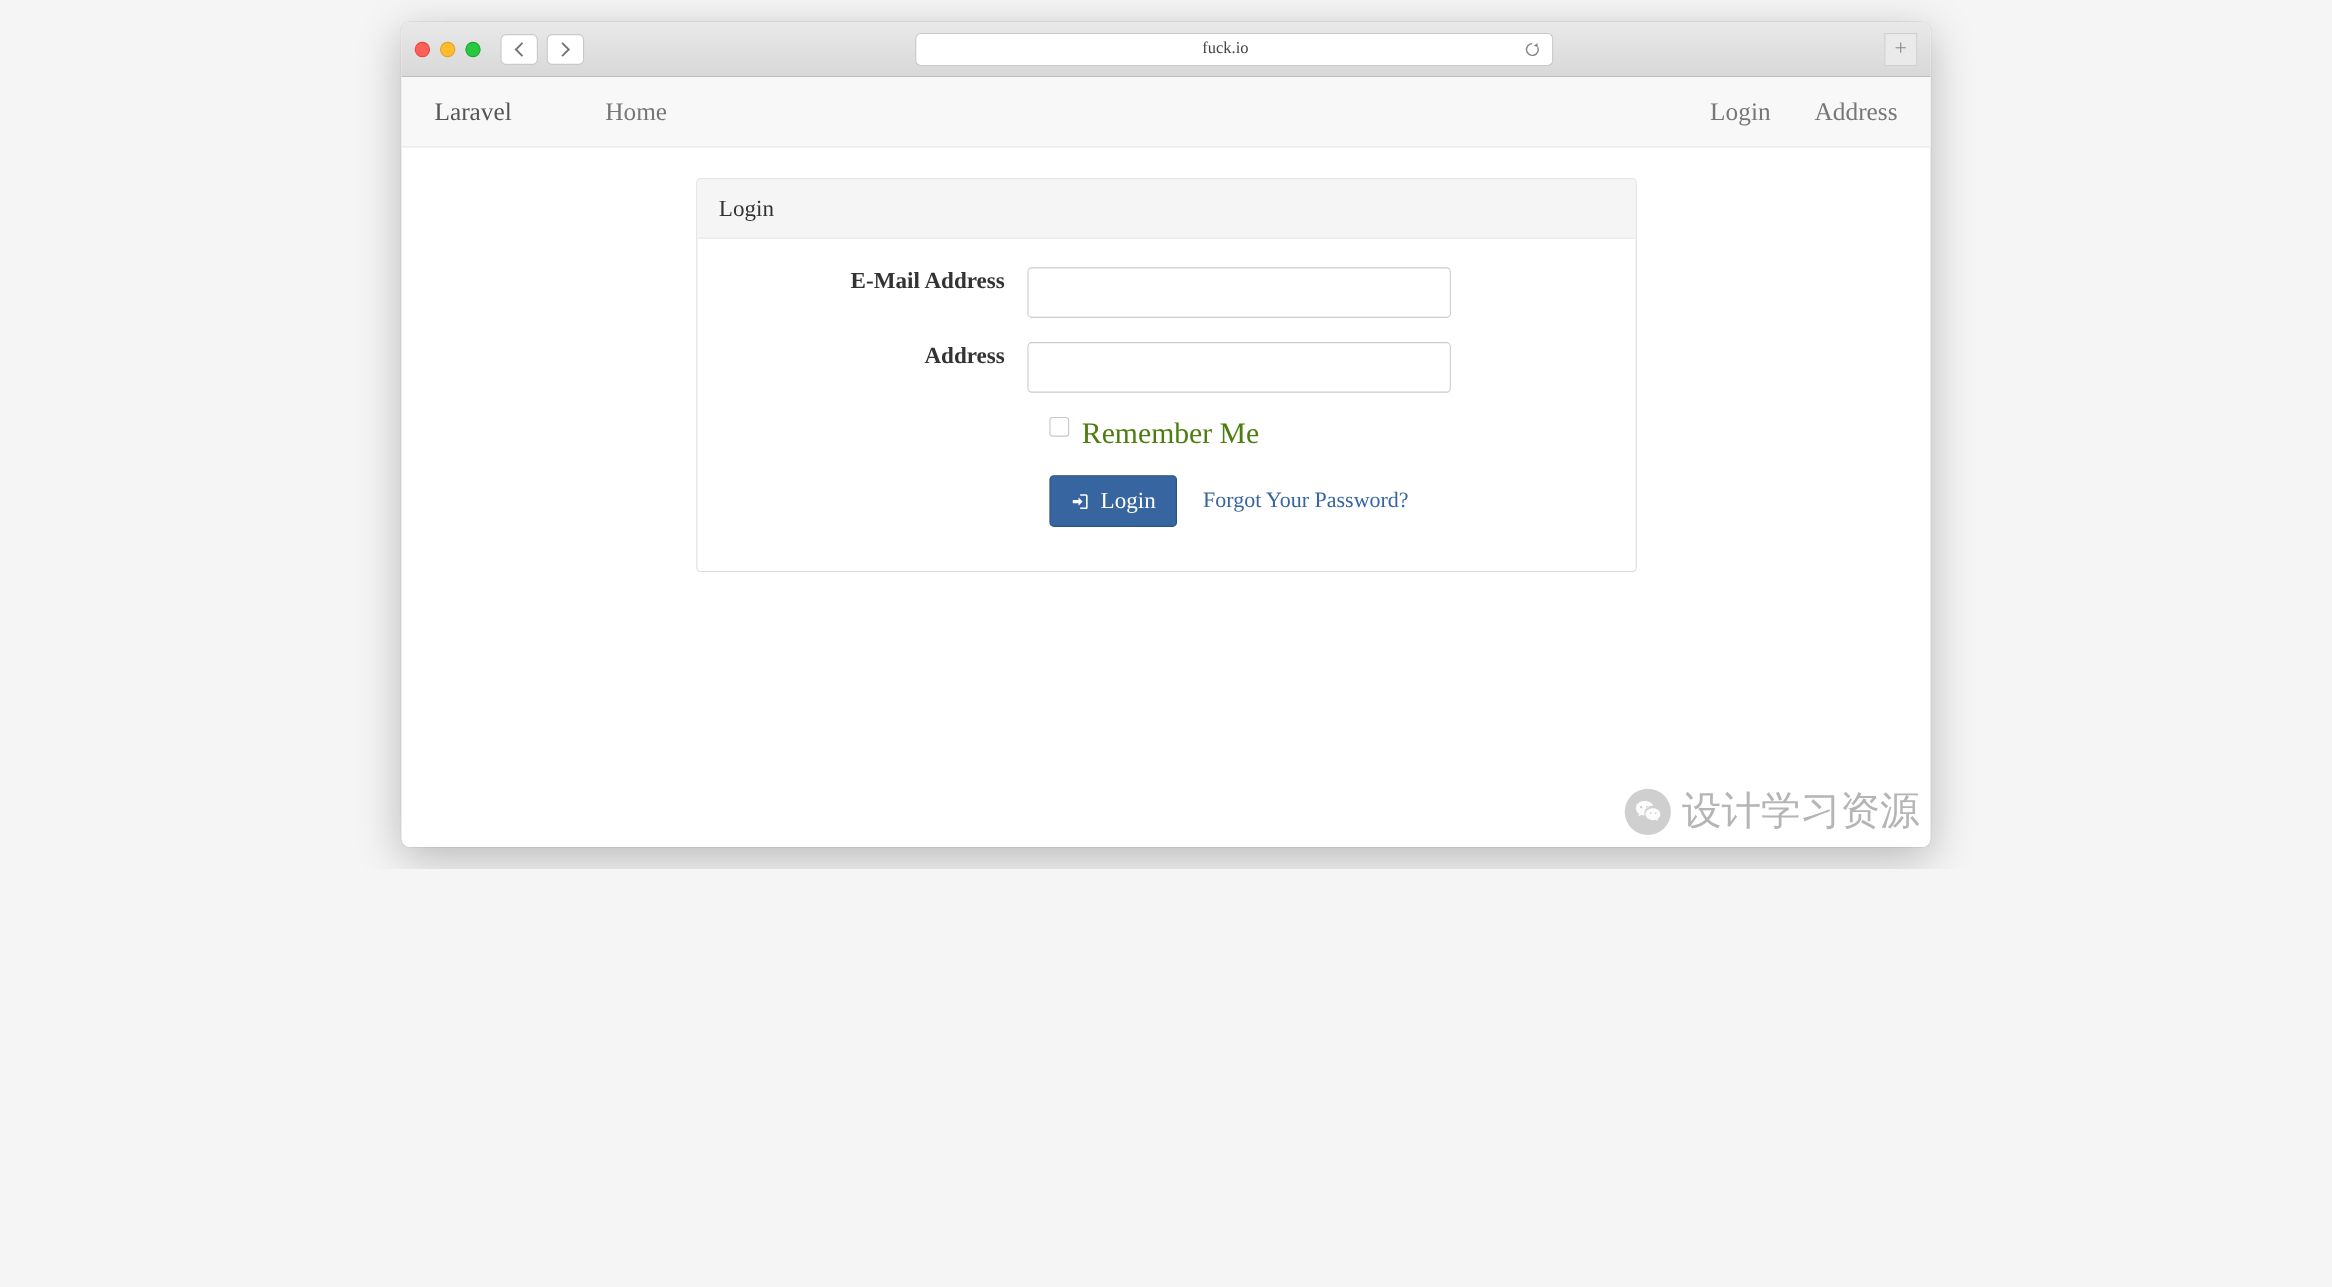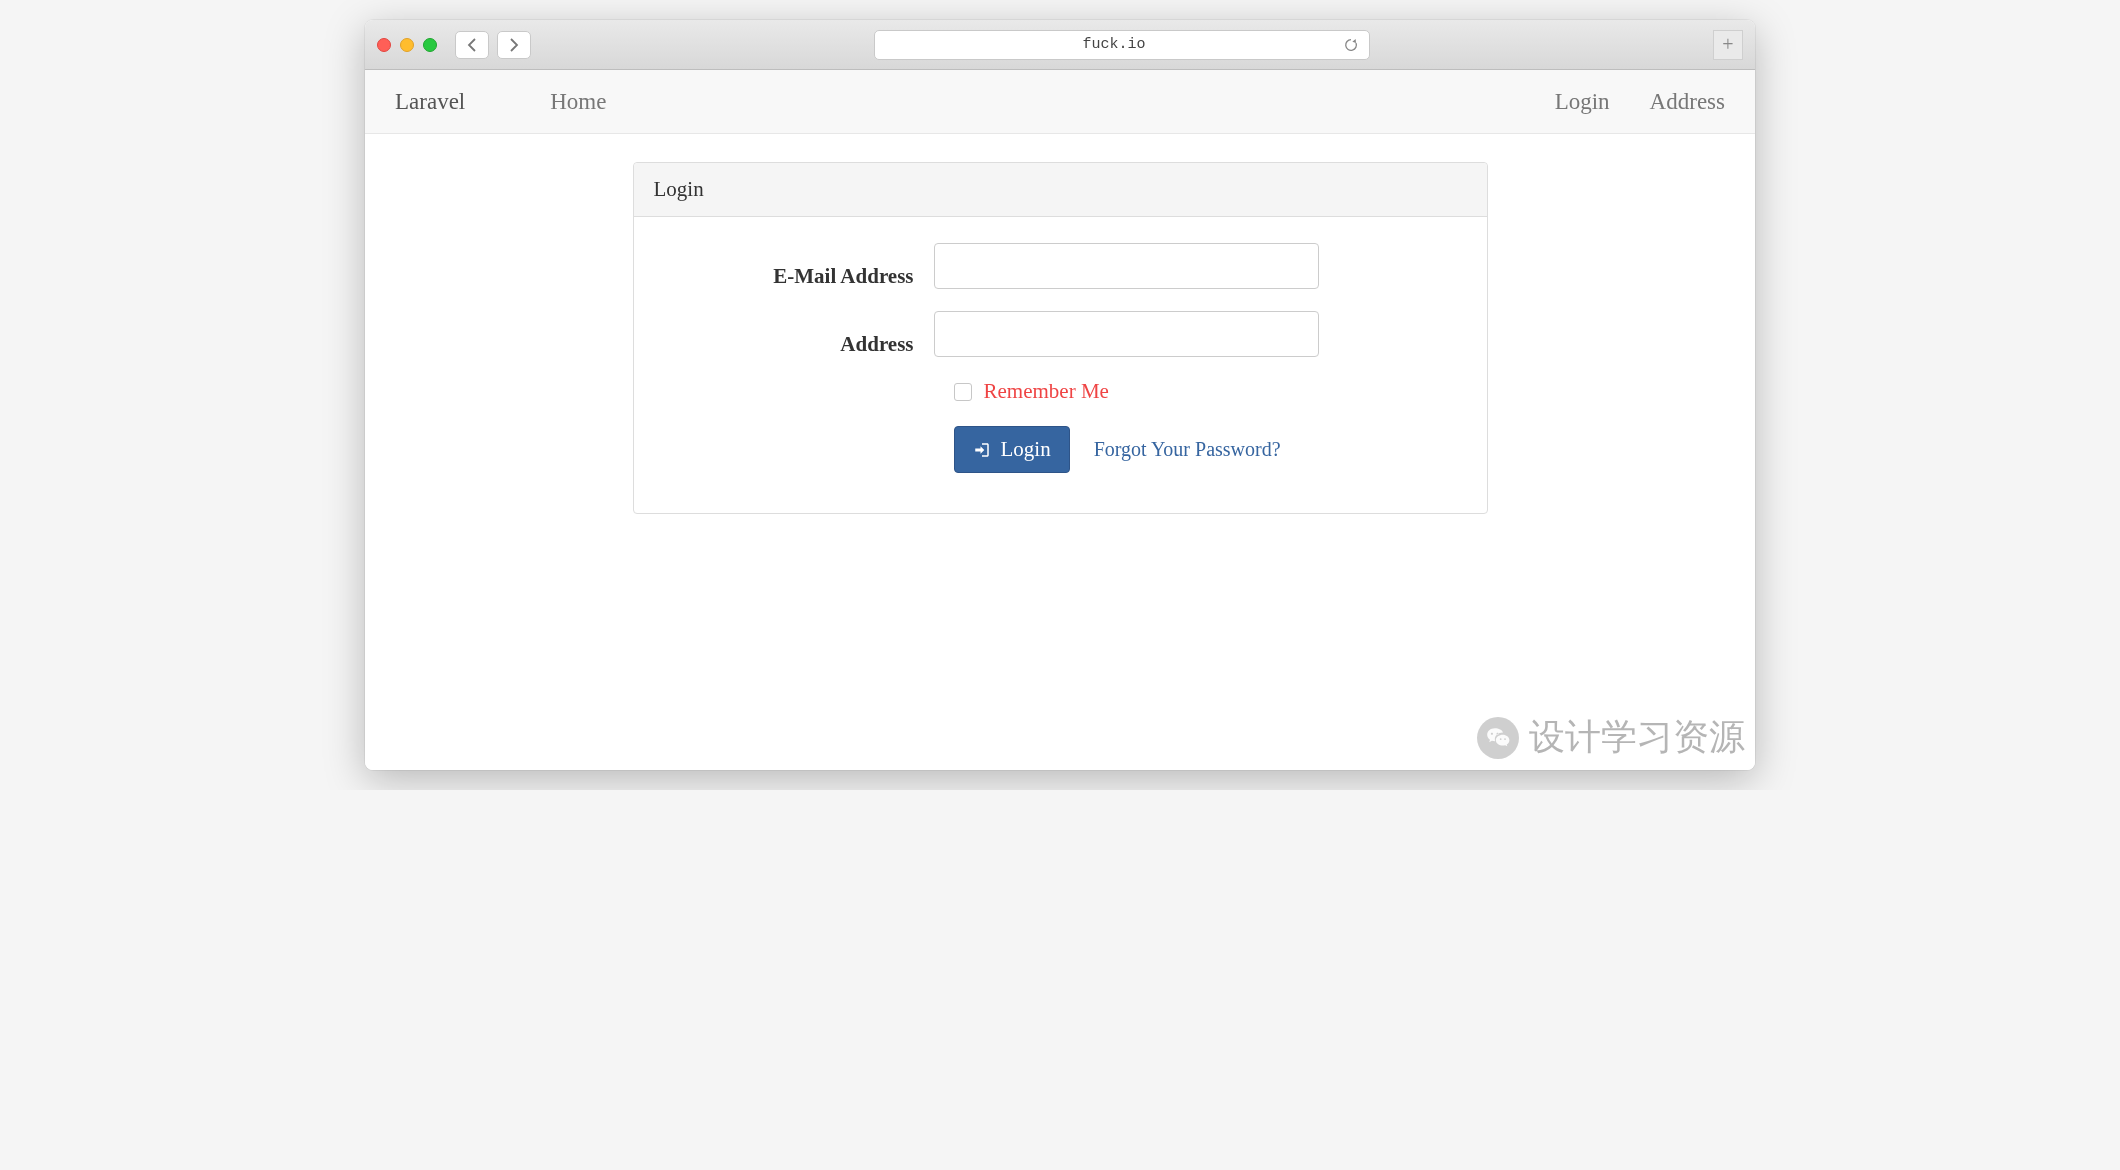"fuck.io" .addr { font-family: Liberation Mono, monospace -> Liberation Serif, serif; width: 496px -> 580px }
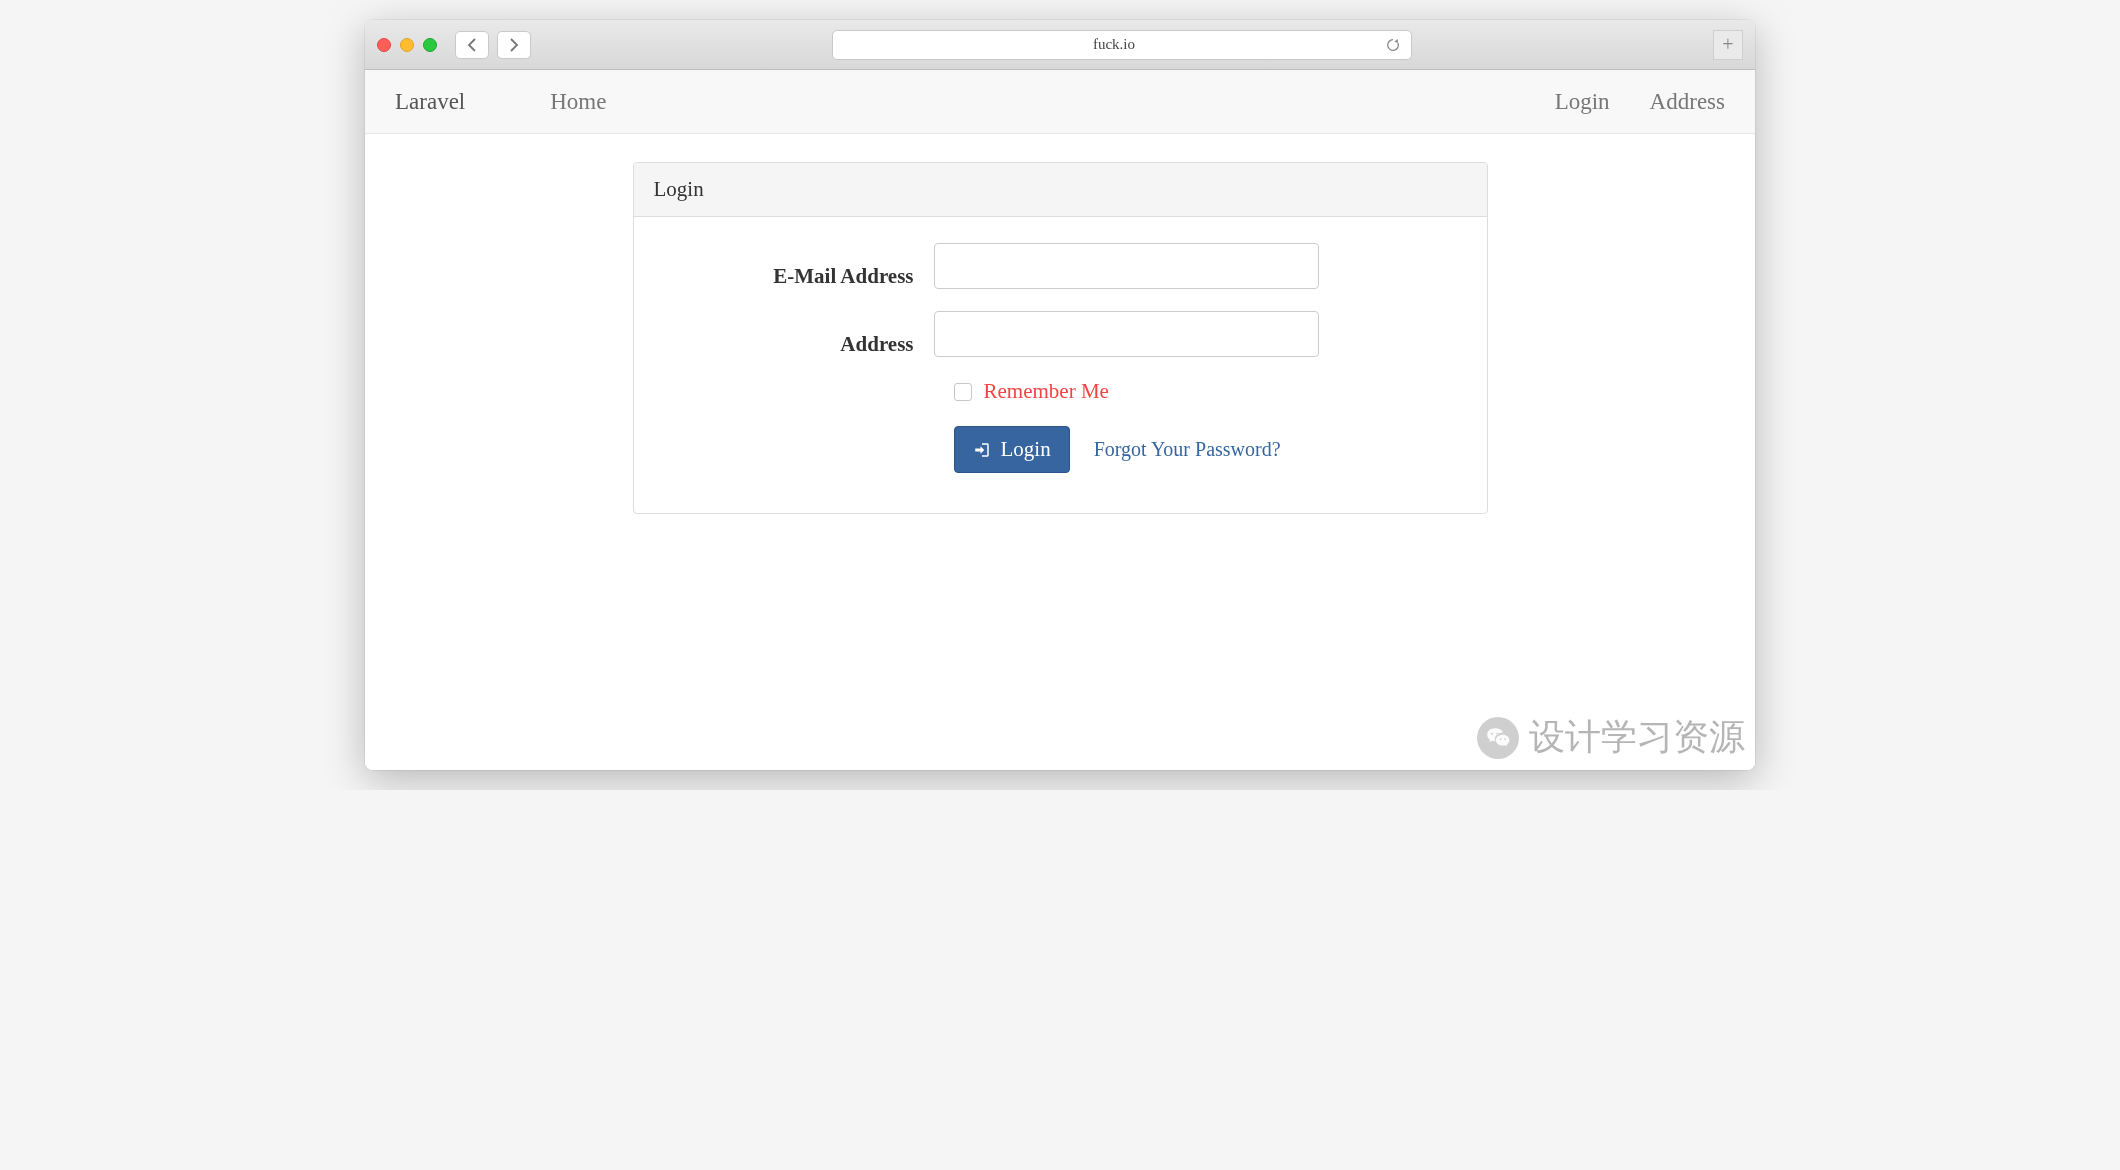"E-Mail Address" .form-group { align-items: flex-end -> flex-start }
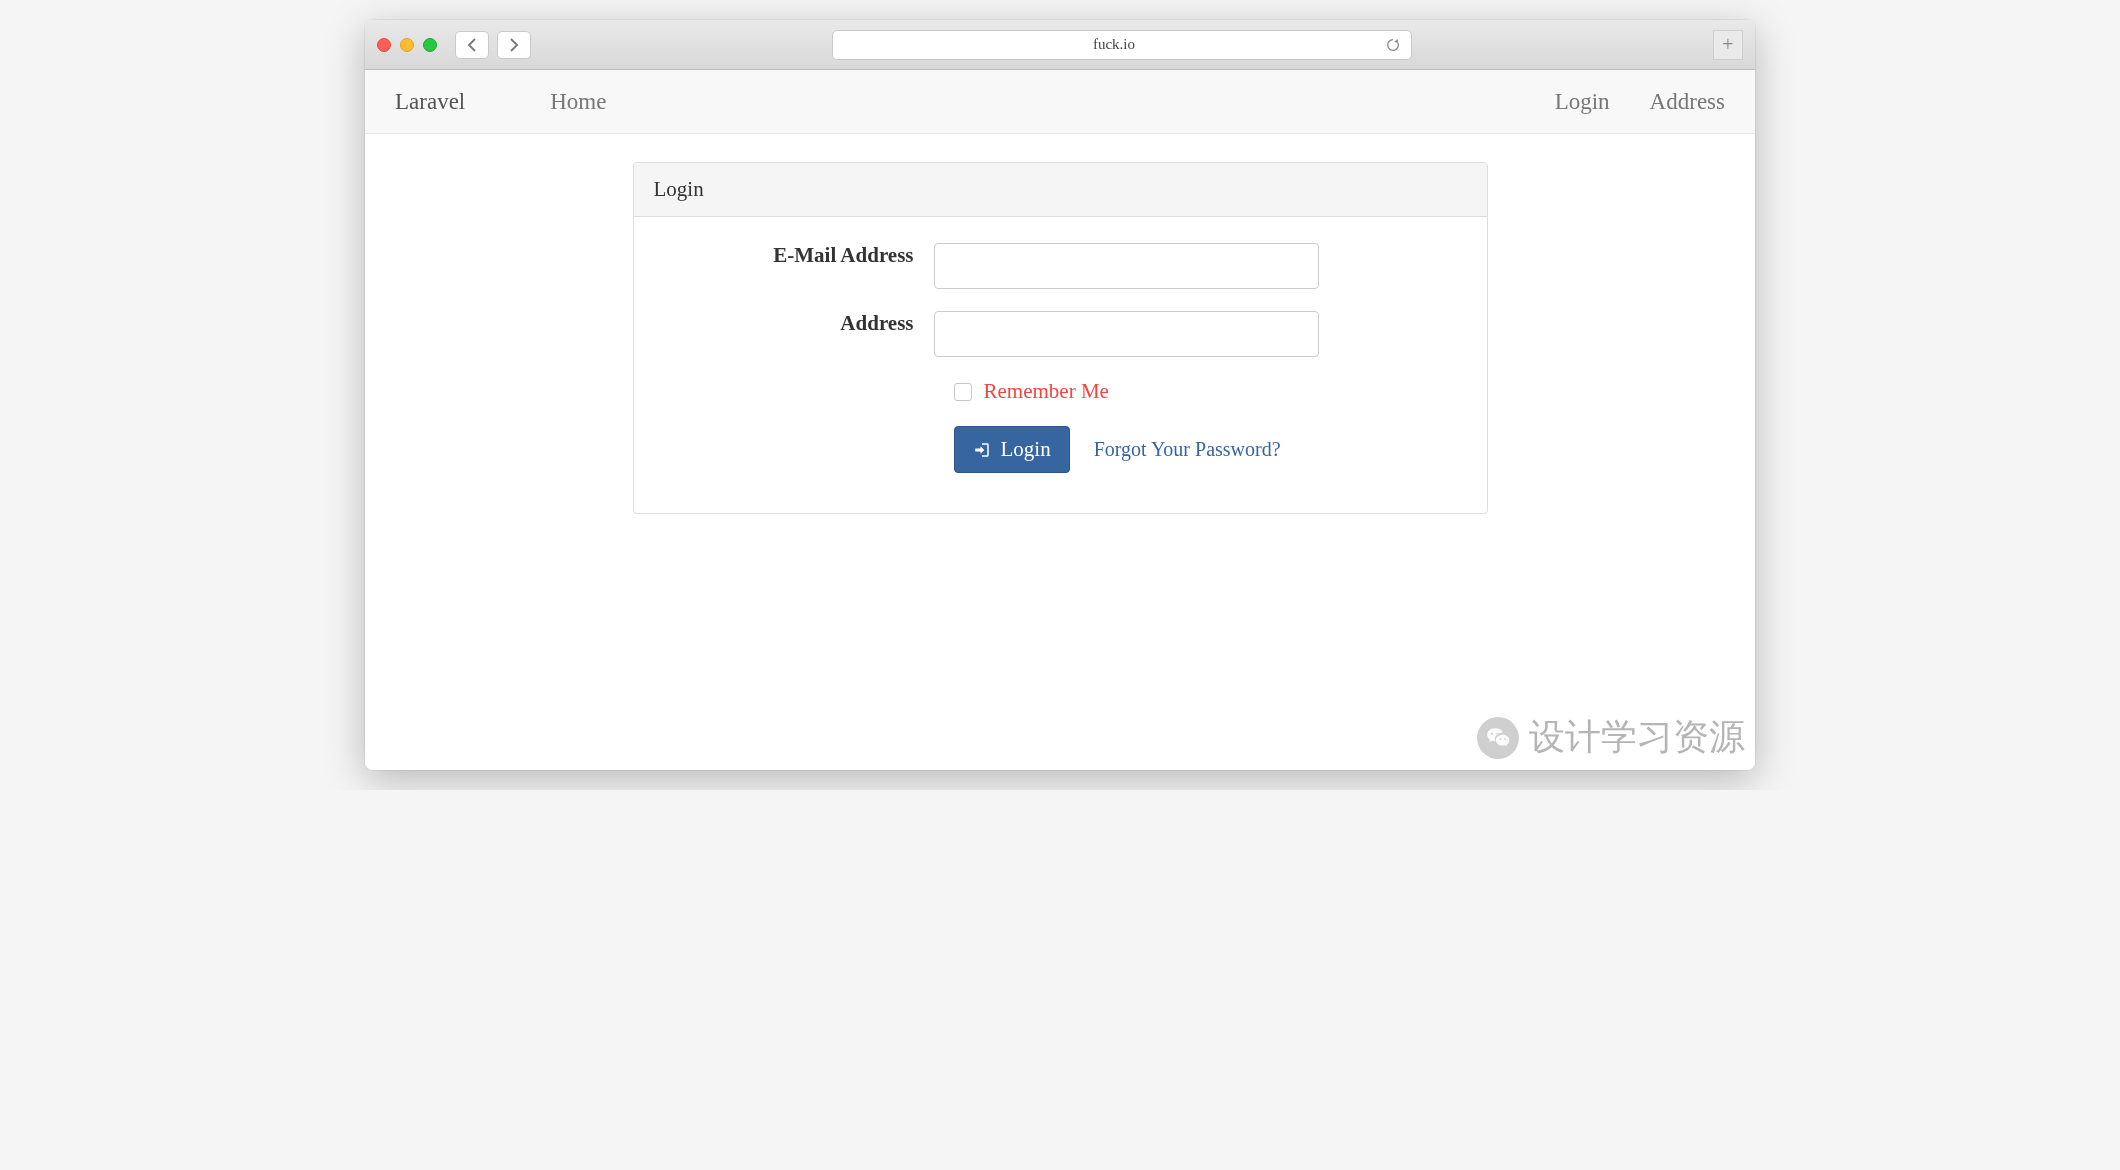"Remember Me" .checkbox-row { align-items: center -> flex-start; color: #ef4444 -> #4d7c0f; font-size: 21px -> 27px }
